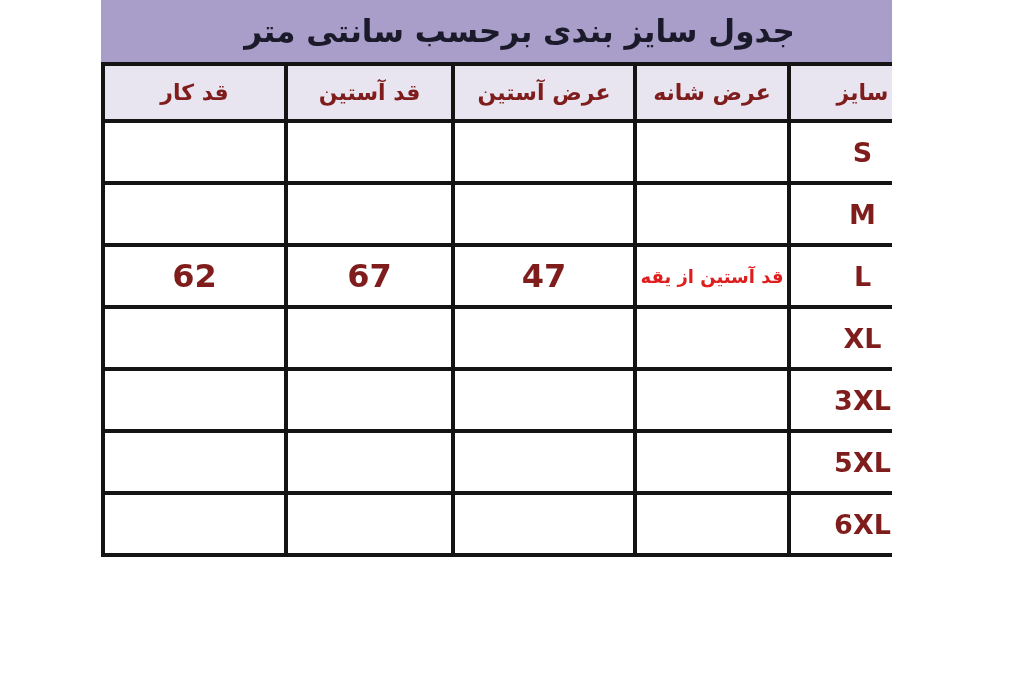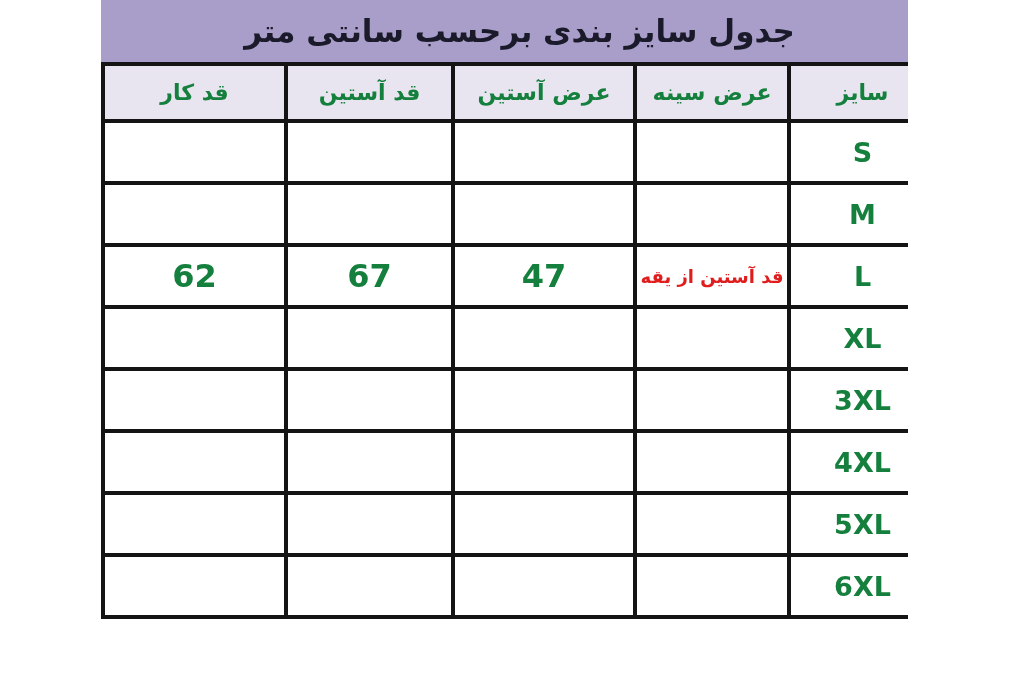"جدول سایز بندی برحسب سانتی" .stage { padding-left: 16px -> none }
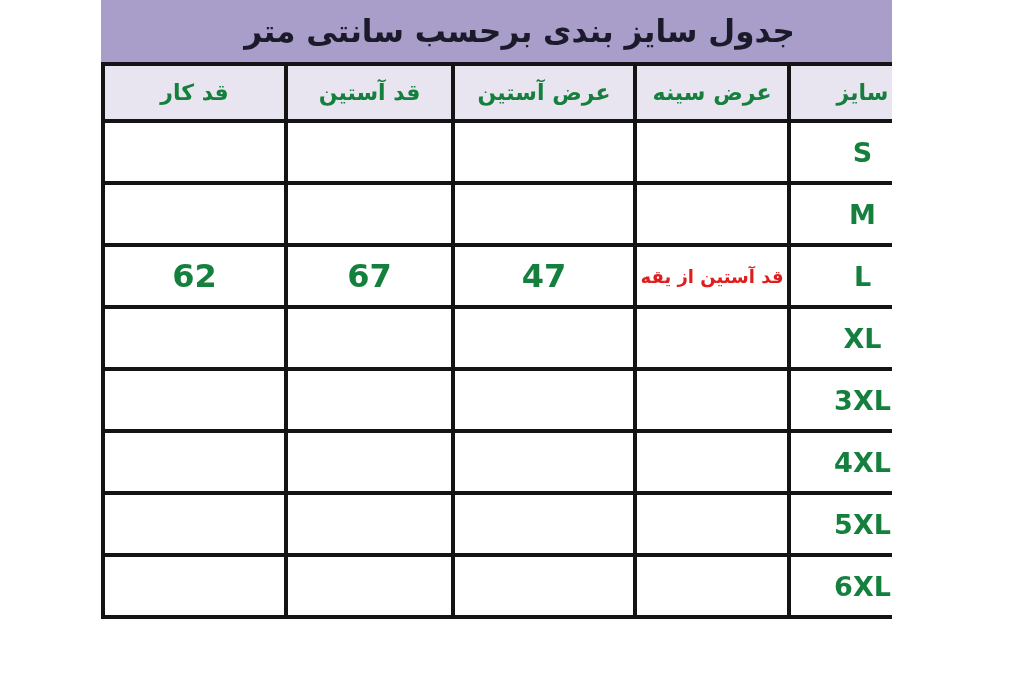"قد کار" .size-table th, .size-table td { color: #15803d -> #7f1d1d }
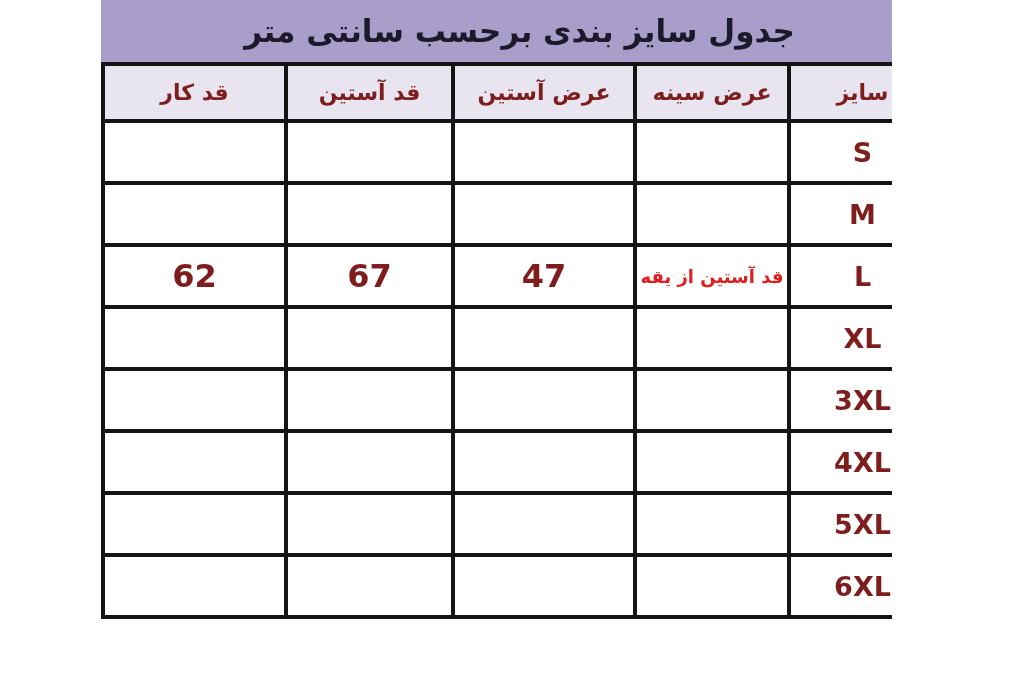"عرض سینه" th { text: سینه -> شانه }
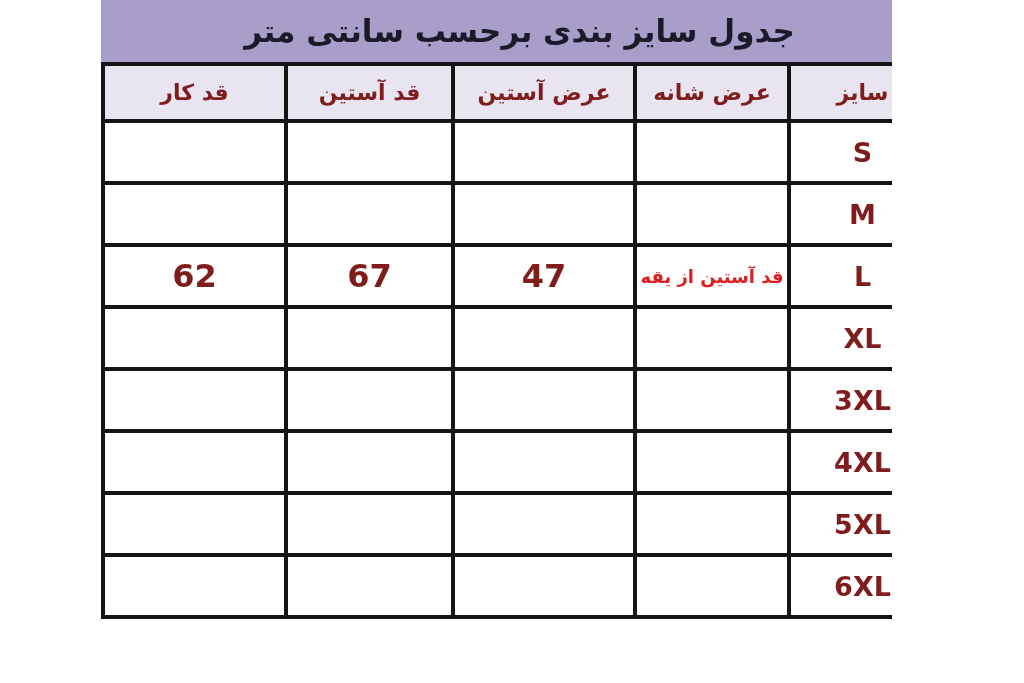"4XL" tr { html: <tr> <td>4XL</td> <td></td> <td></td> <td></td> <td></td> </tr> -> none }
